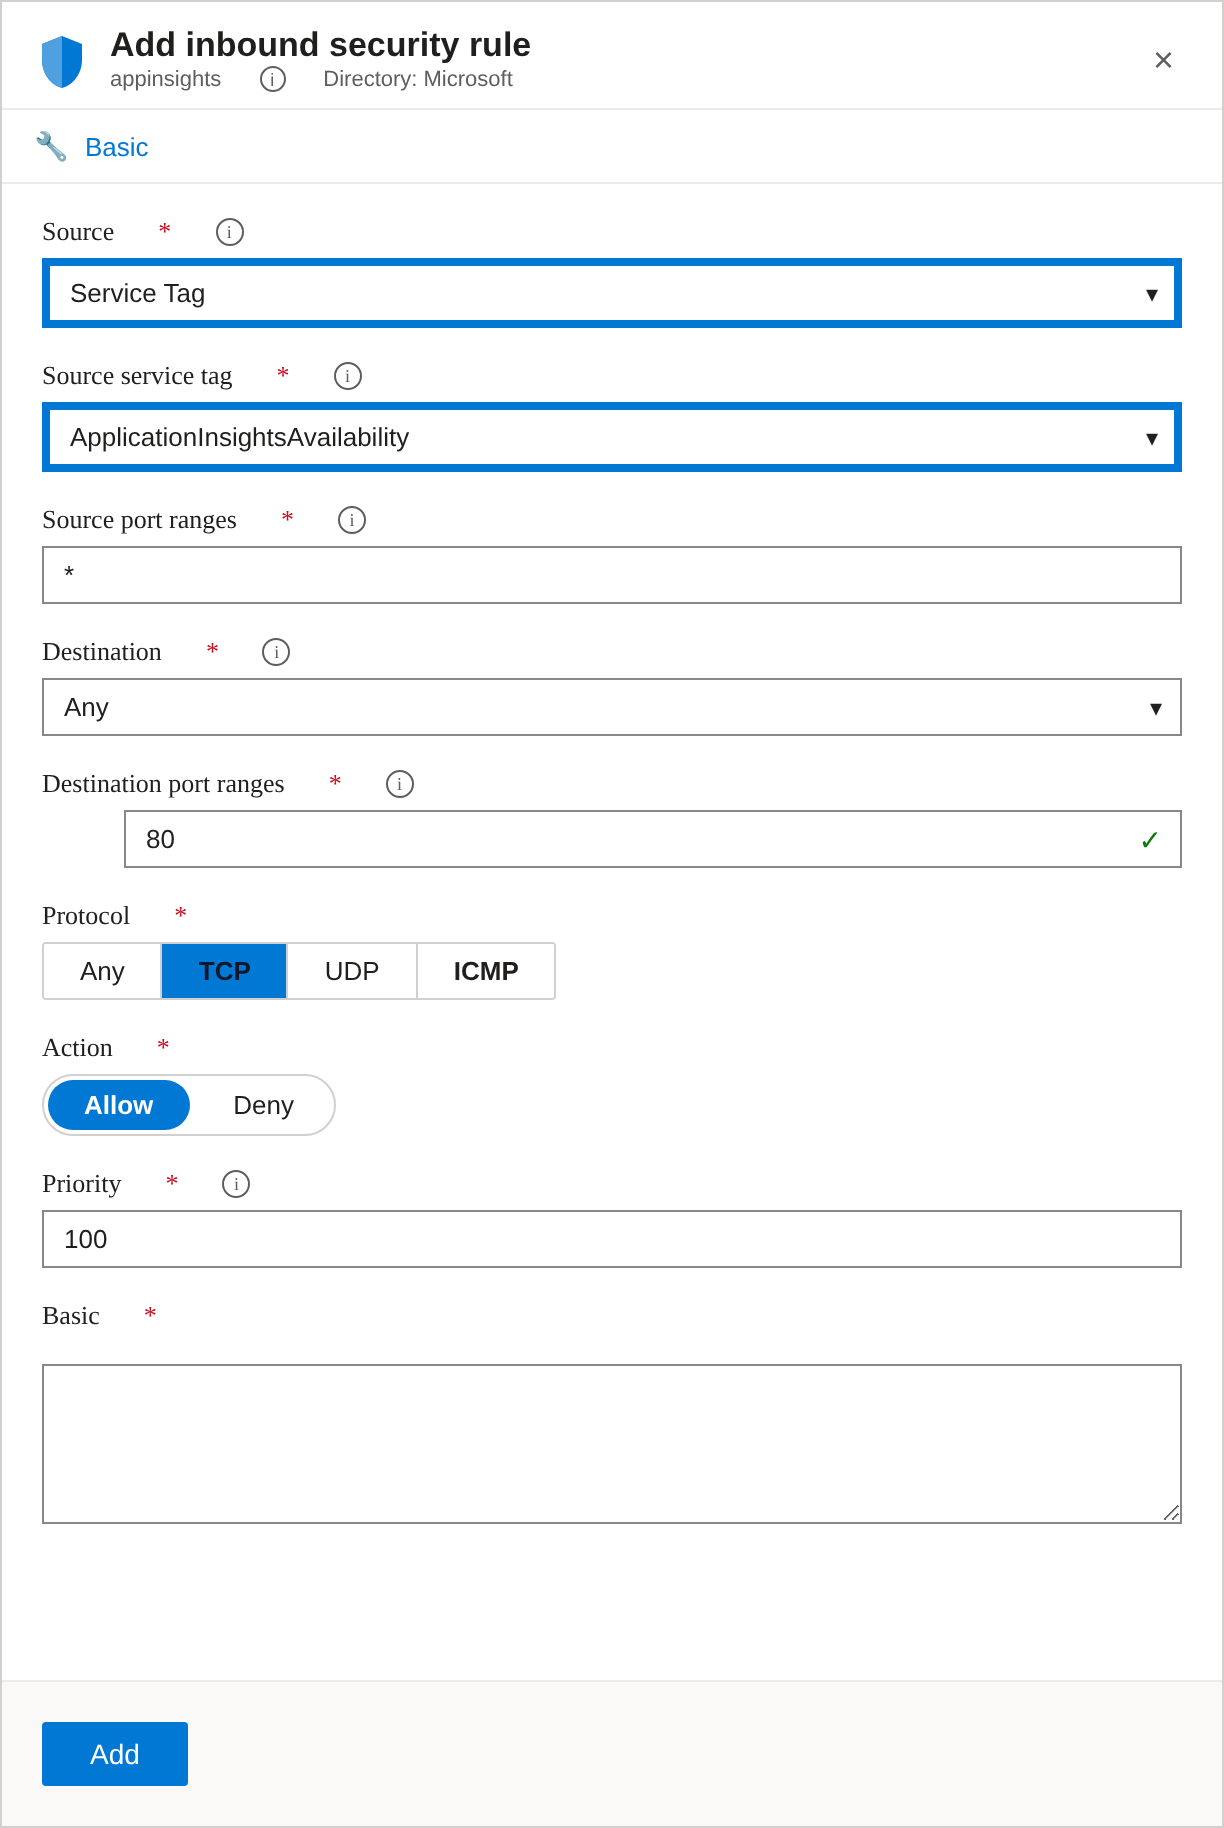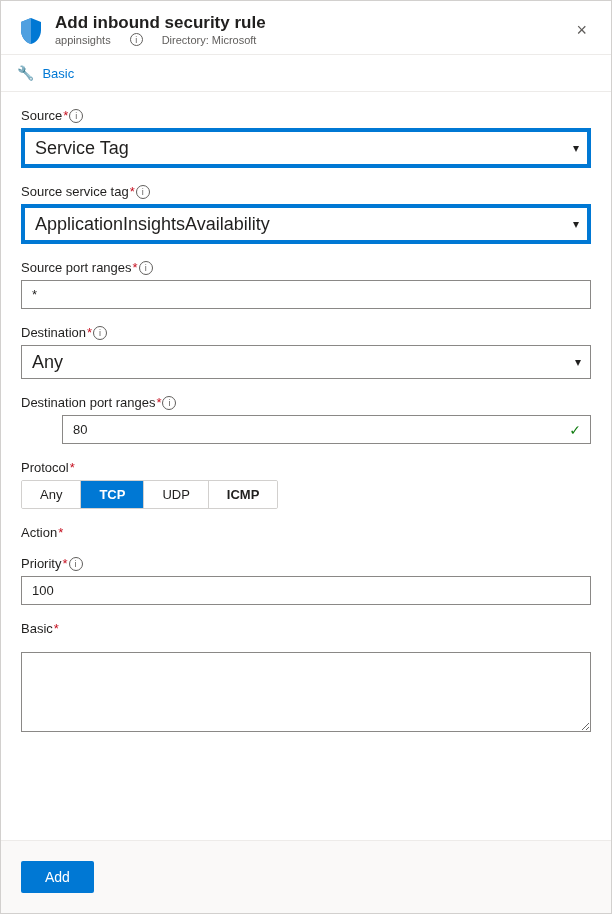"Source" .form-label { font-family: none -> Liberation Serif, serif; gap: 1px -> 22px }
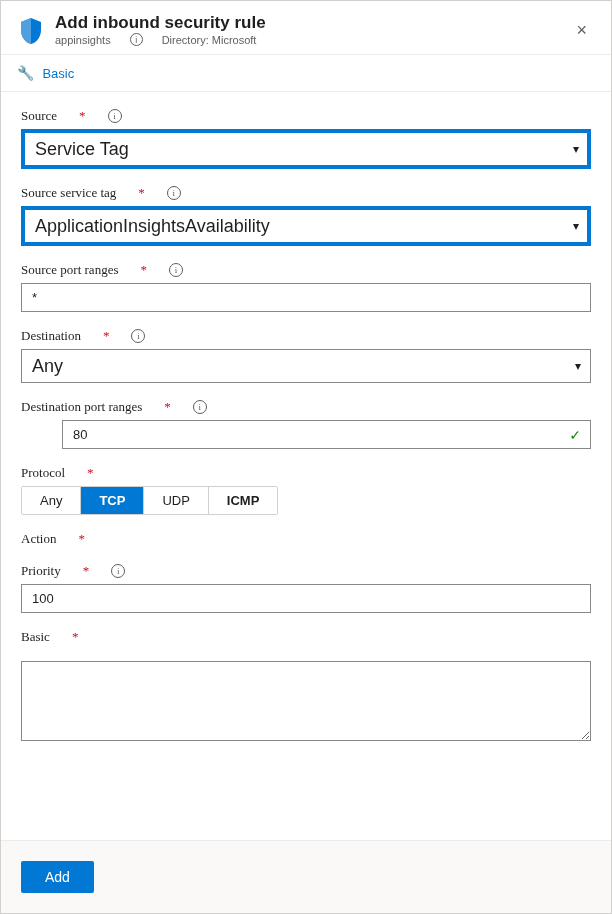"Service Tag" .select-wrapper select { font-size: 18px -> 13px }
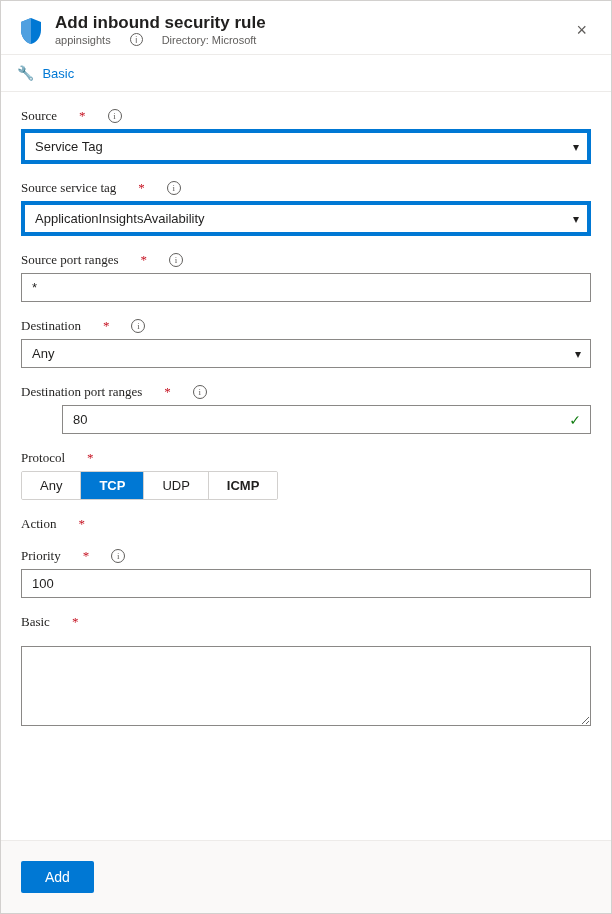"TCP" .protocol-btn.active { color: #ffffff -> #0f172a }
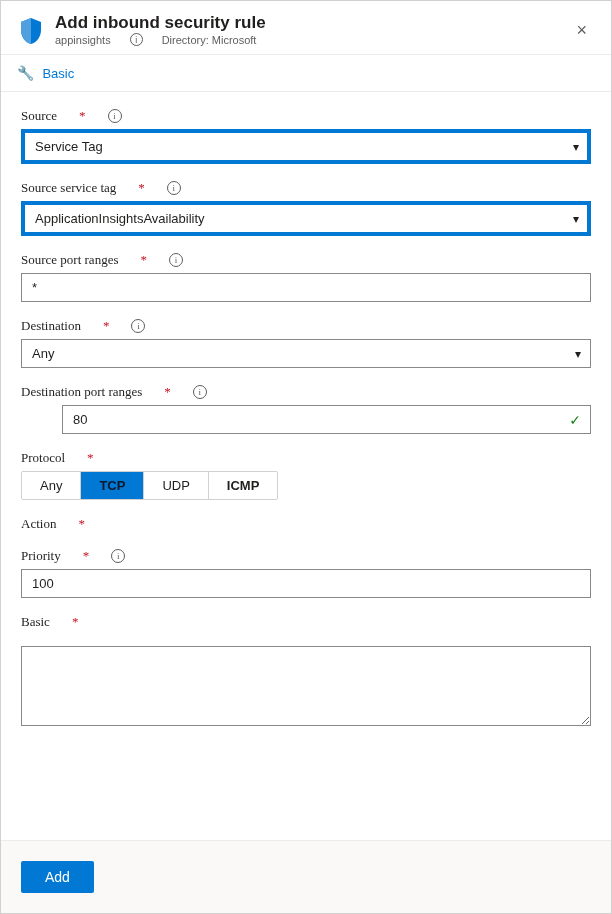"Allow" div.action-group { html: none -> <div> <button>Allow</button> <button>Deny</button> </div> }
